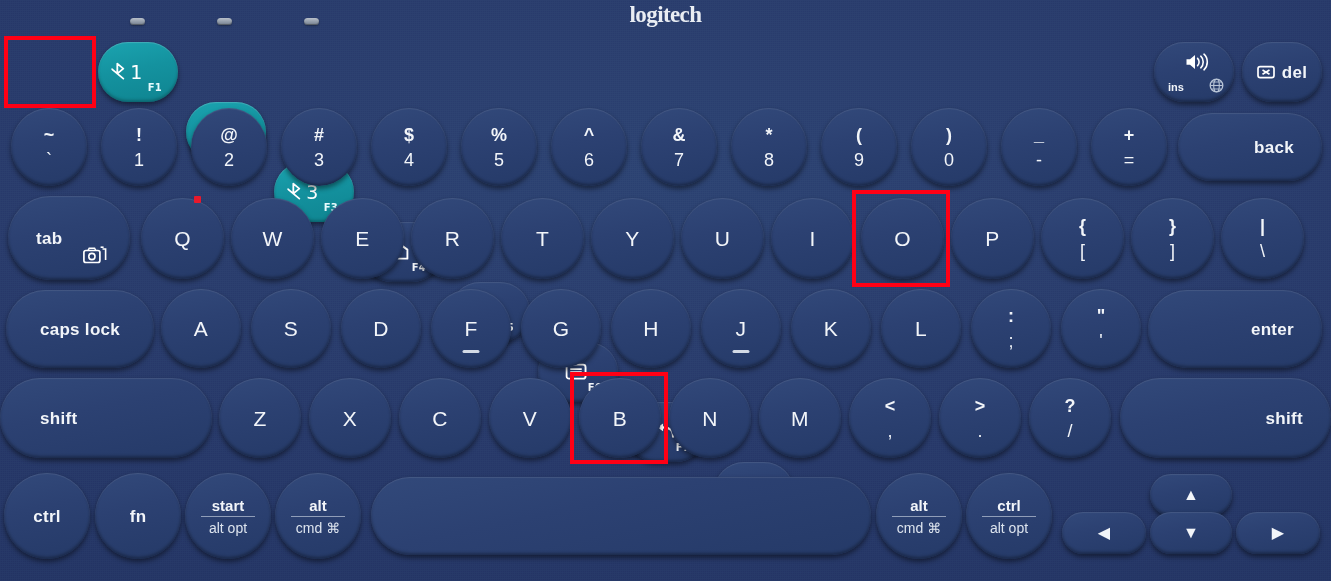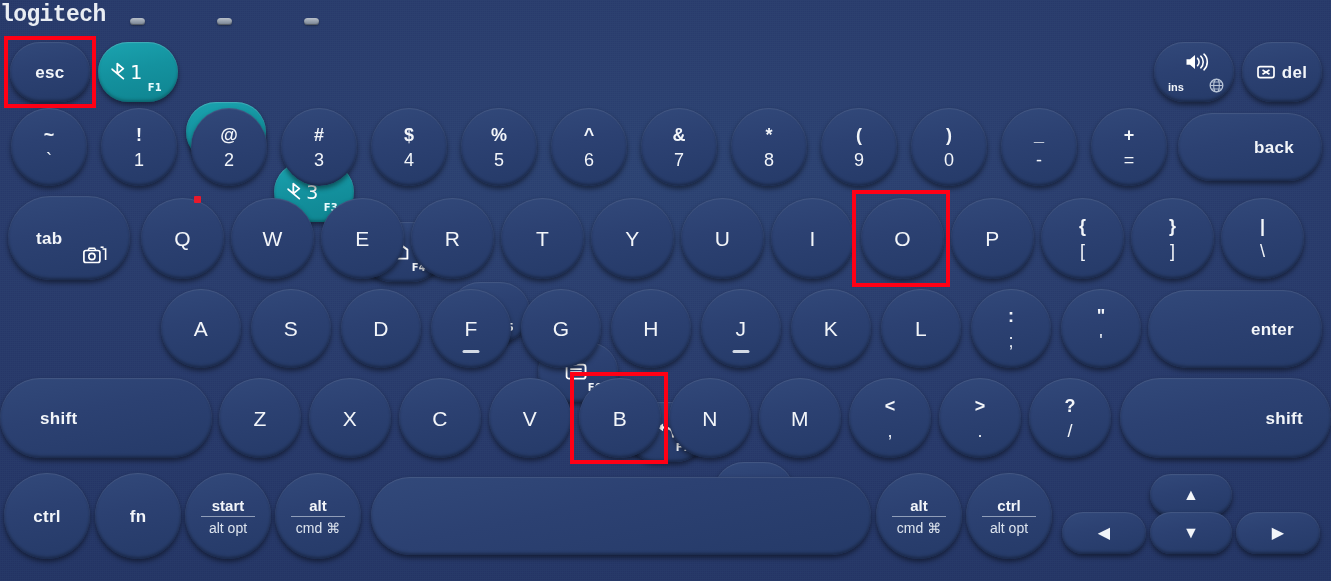"logitech" .logo { font-family: Liberation Mono, monospace -> Liberation Serif, serif; text-align: none -> center }
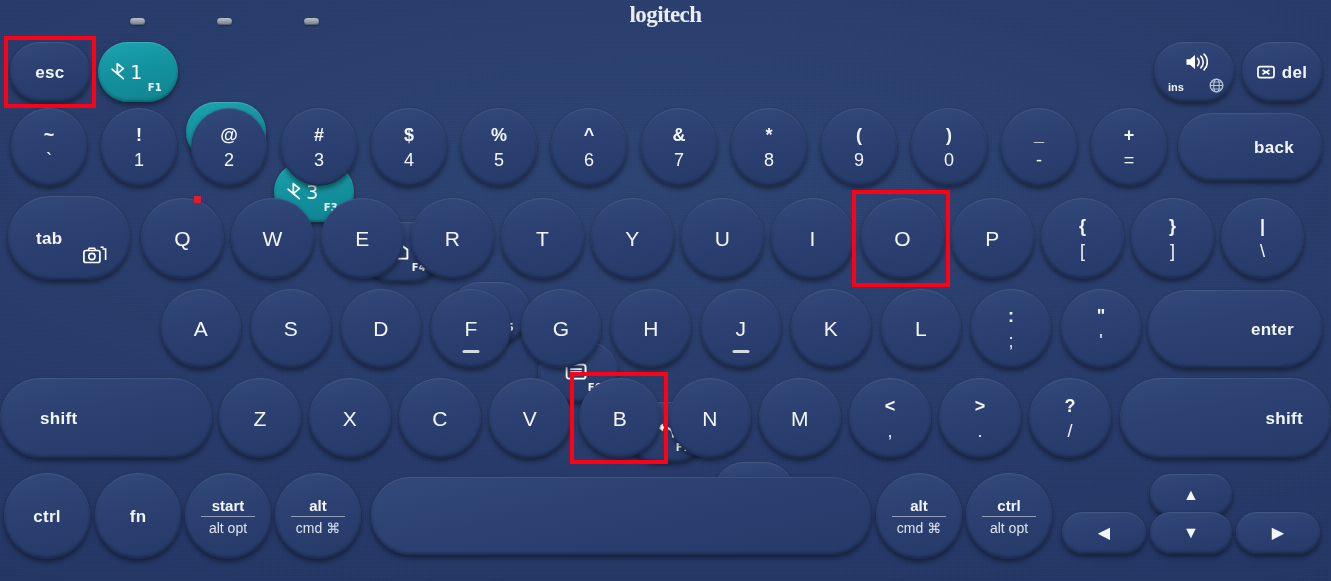"esc" div.key { html: <div> <span>esc</span> </div> -> none }
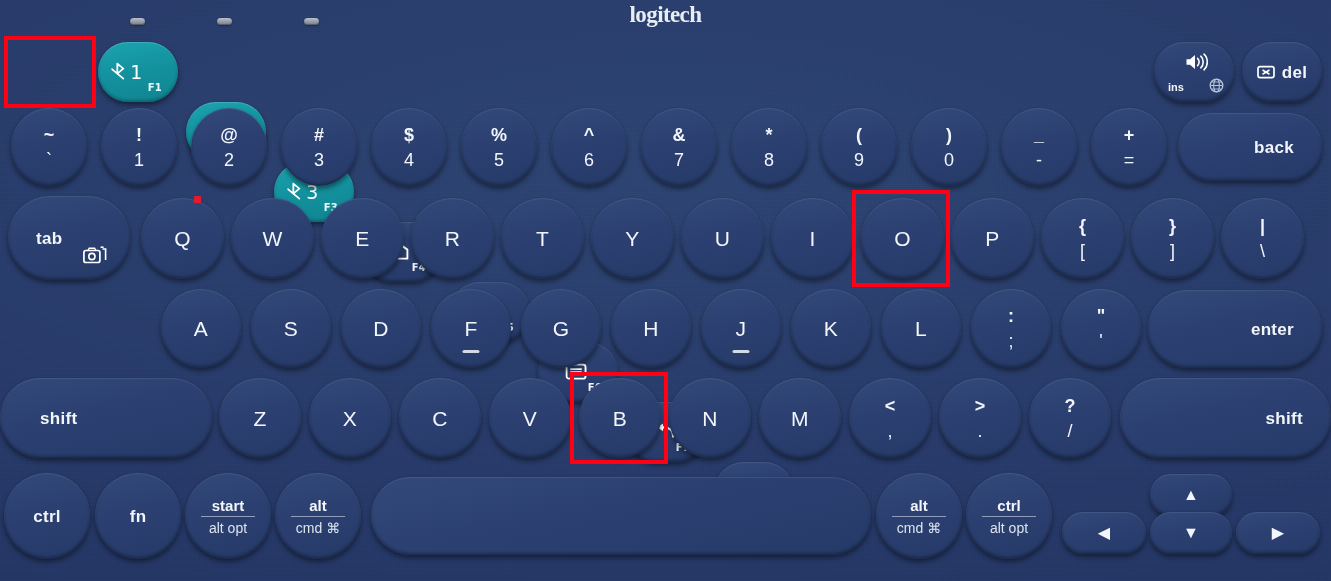"caps lock" div.key { html: none -> <div> <span>caps lock</span> </div> }
